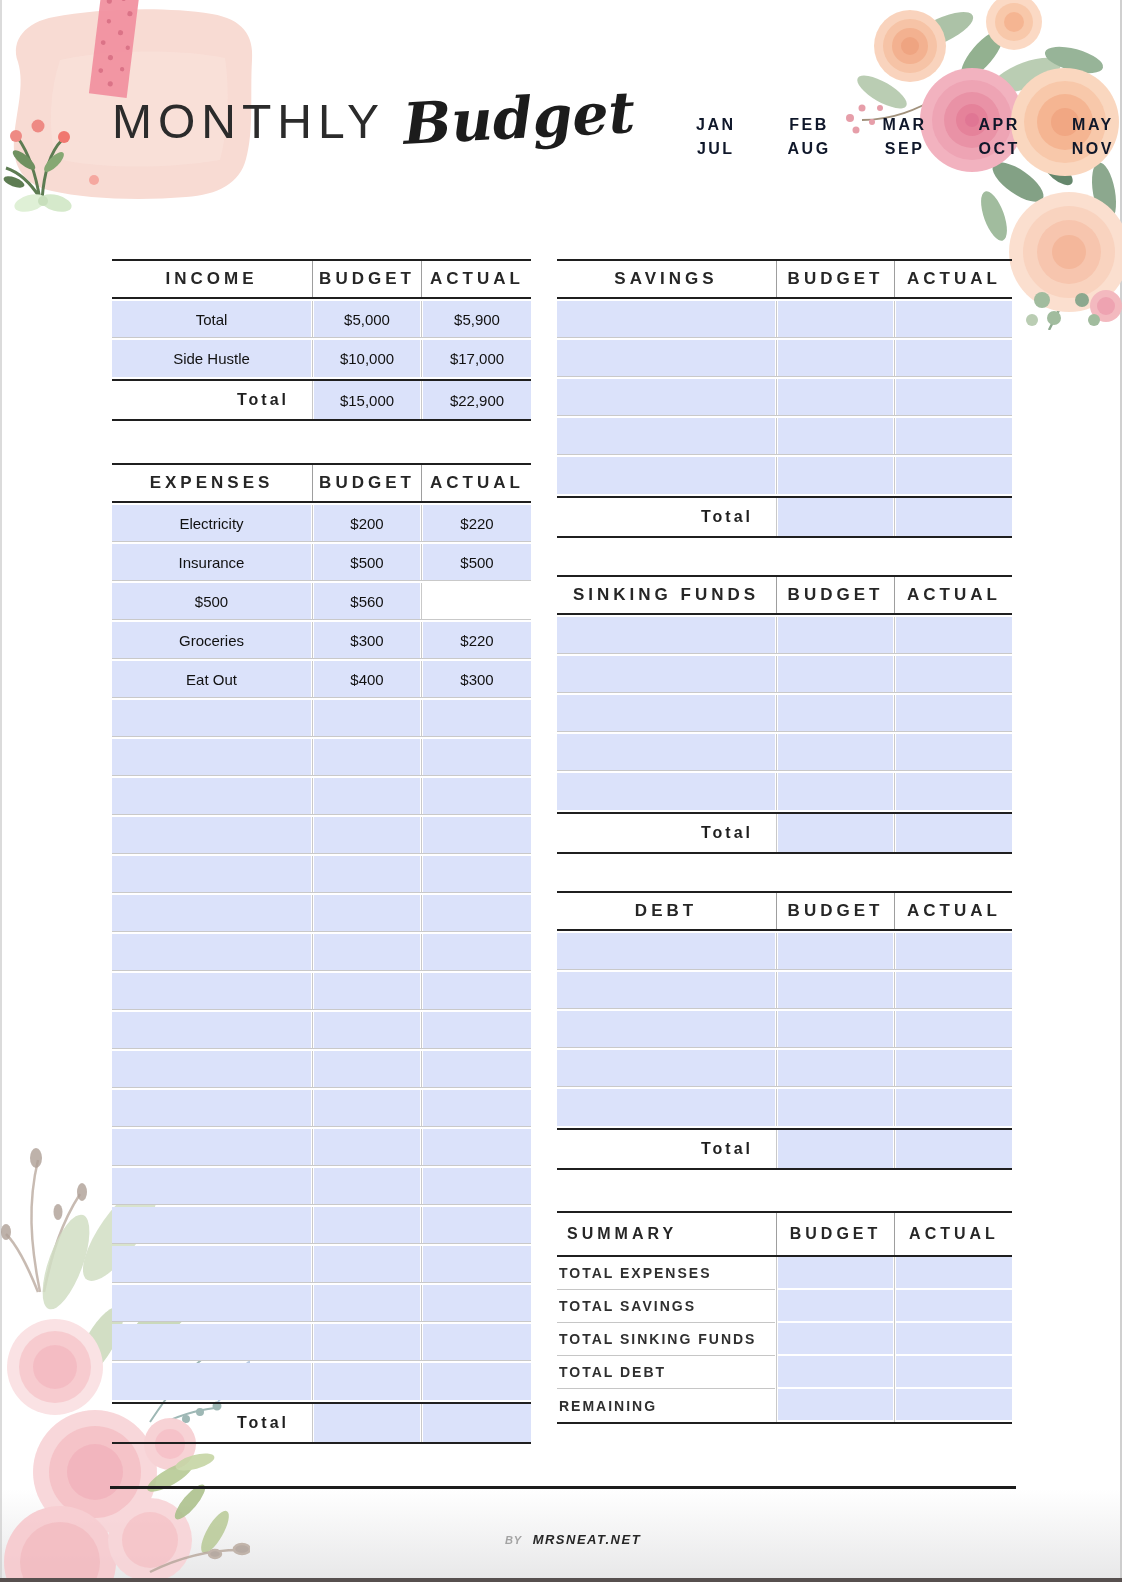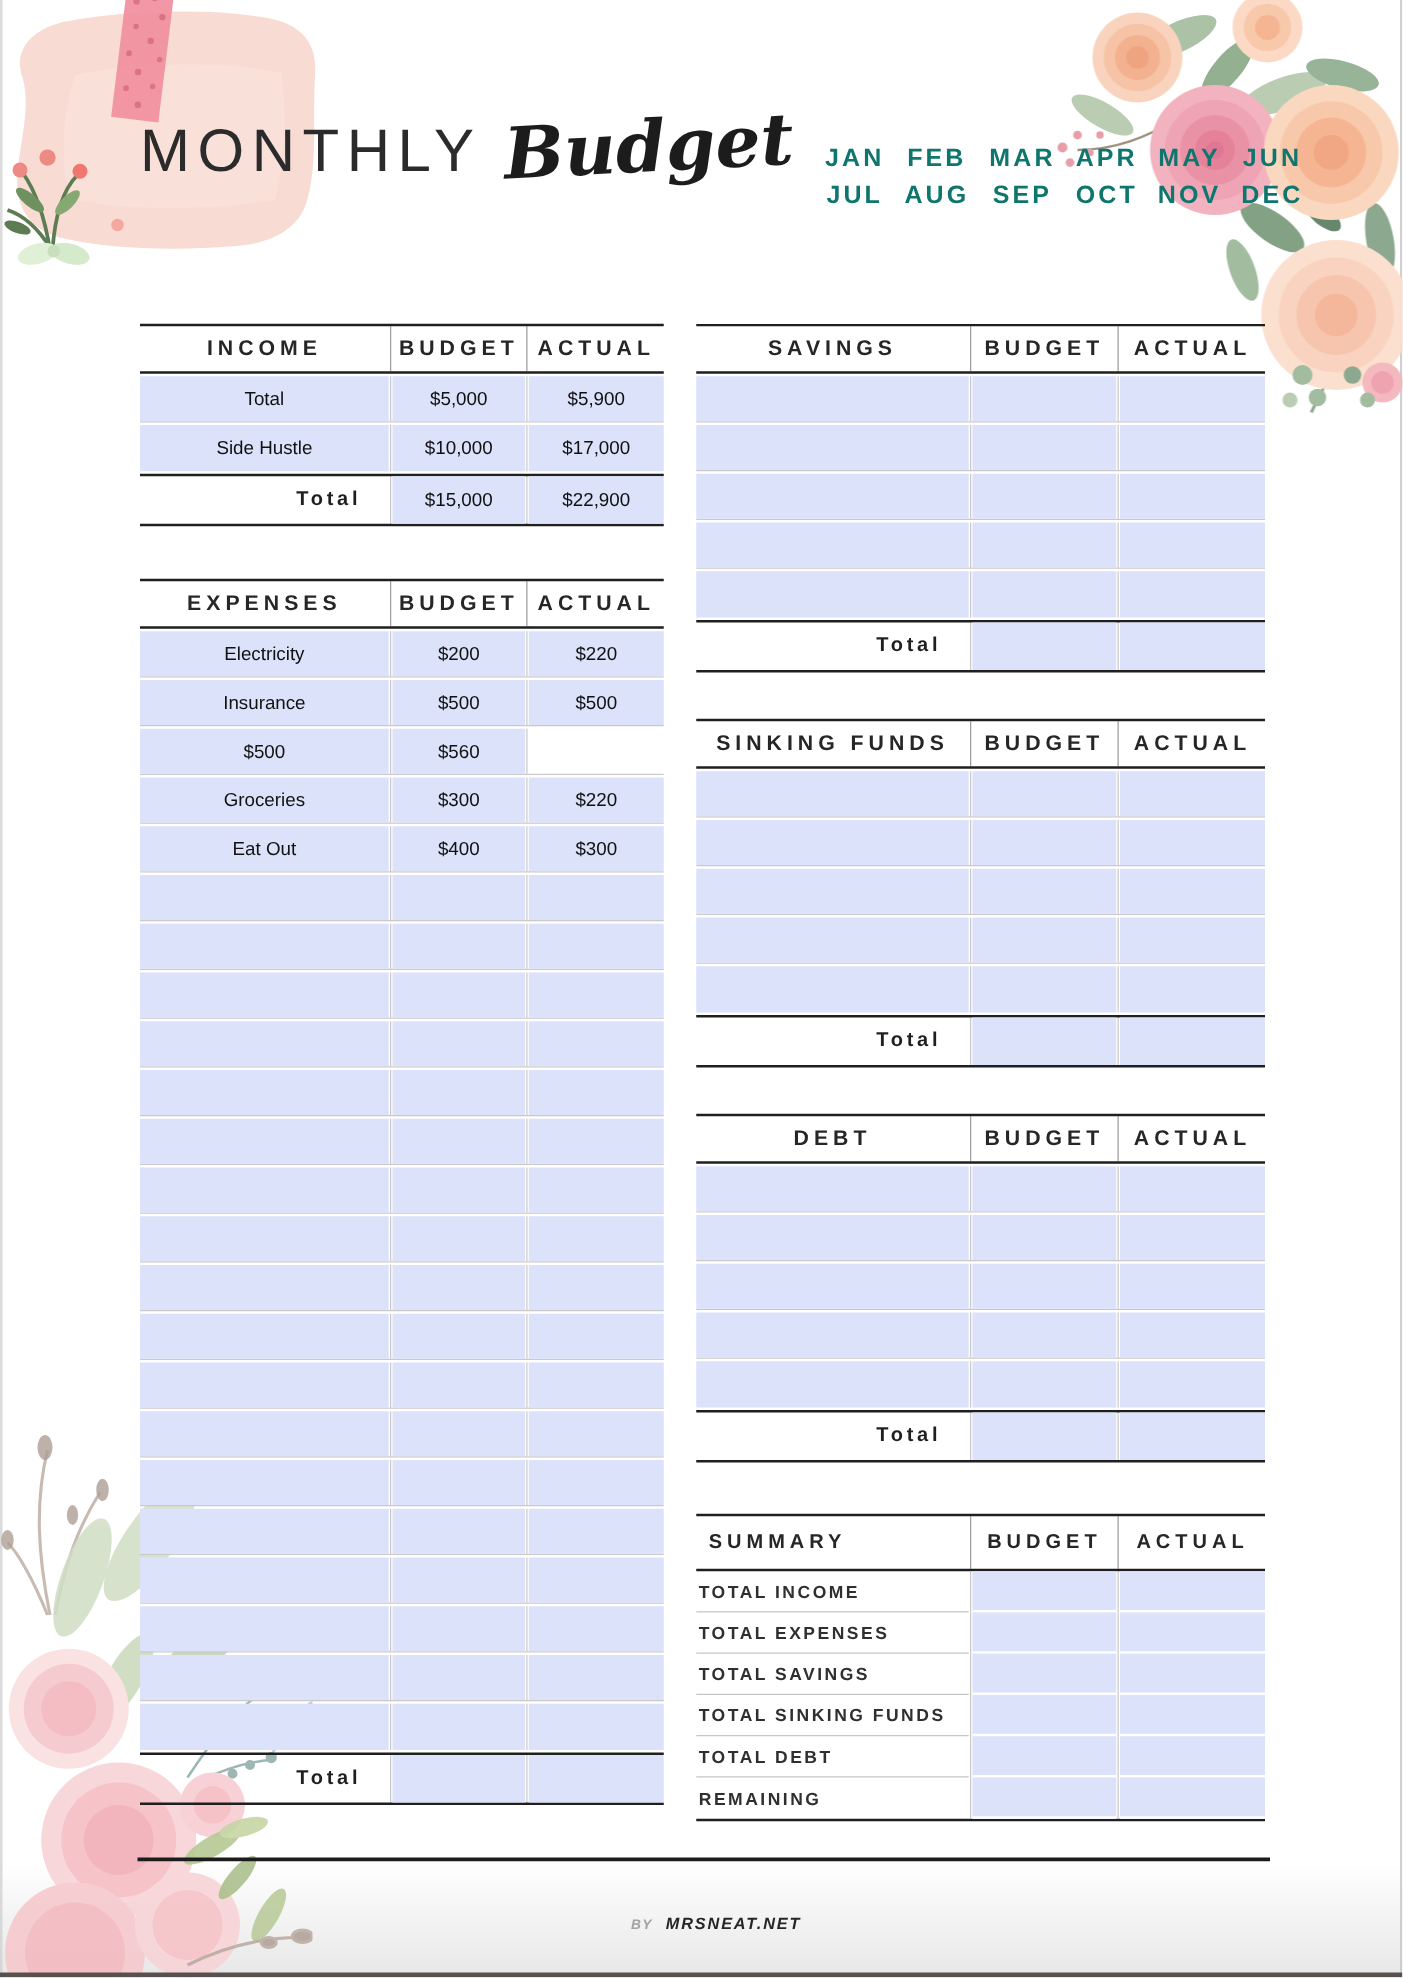"JAN" .month { color: #0f766e -> #0f172a; font-size: 20px -> 16px; margin-left: none -> 36px }
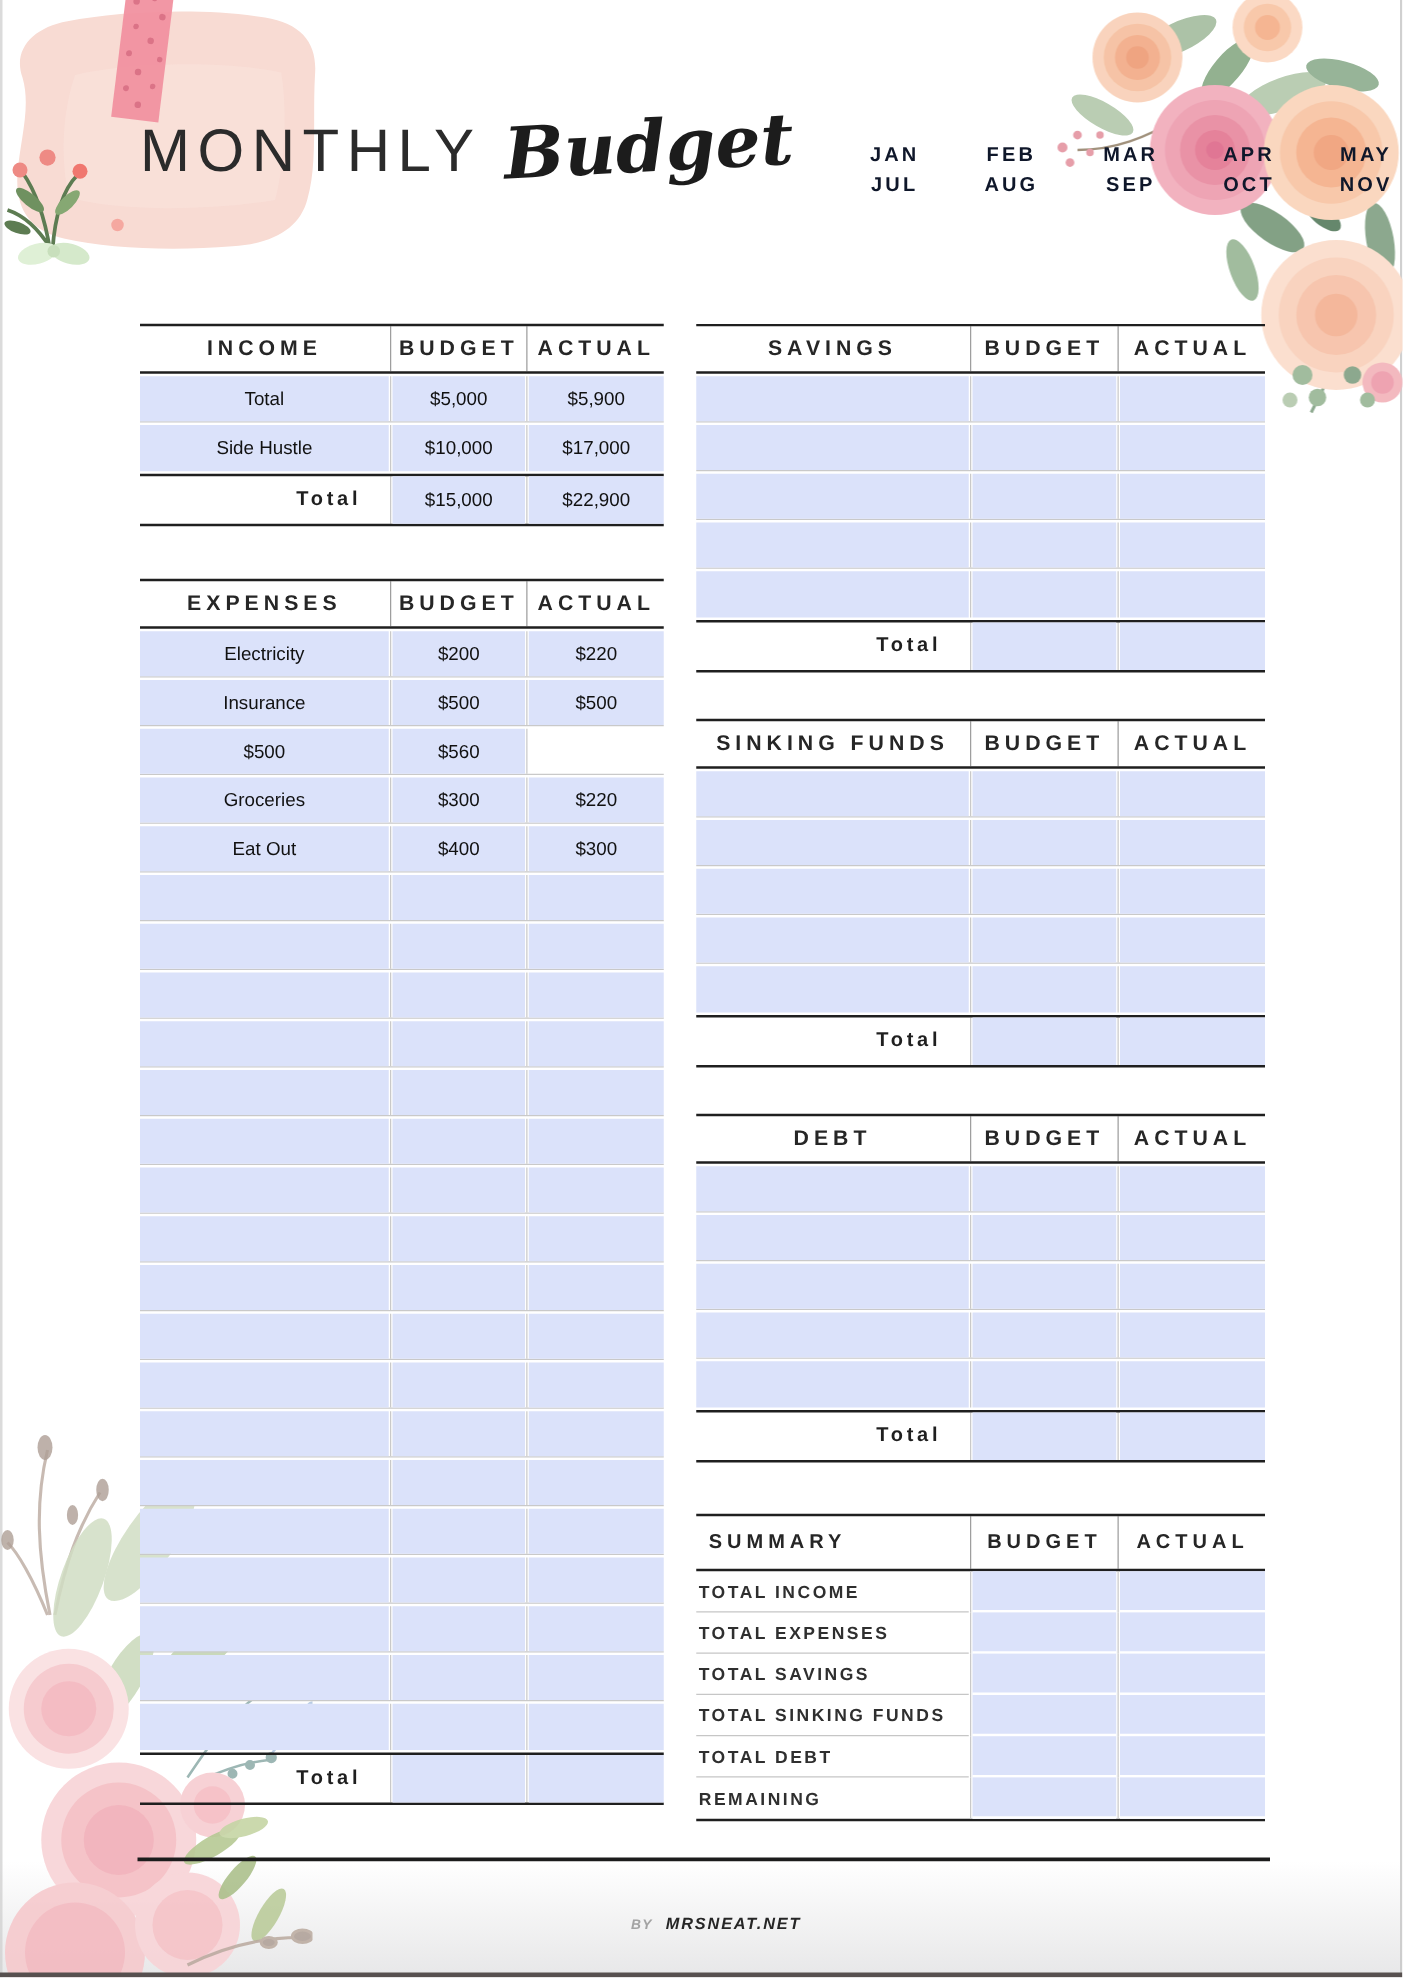"TOTAL INCOME" div.trow { html: <div> <div>TOTAL INCOME</div> <div></div> <div></div> </div> -> none }
